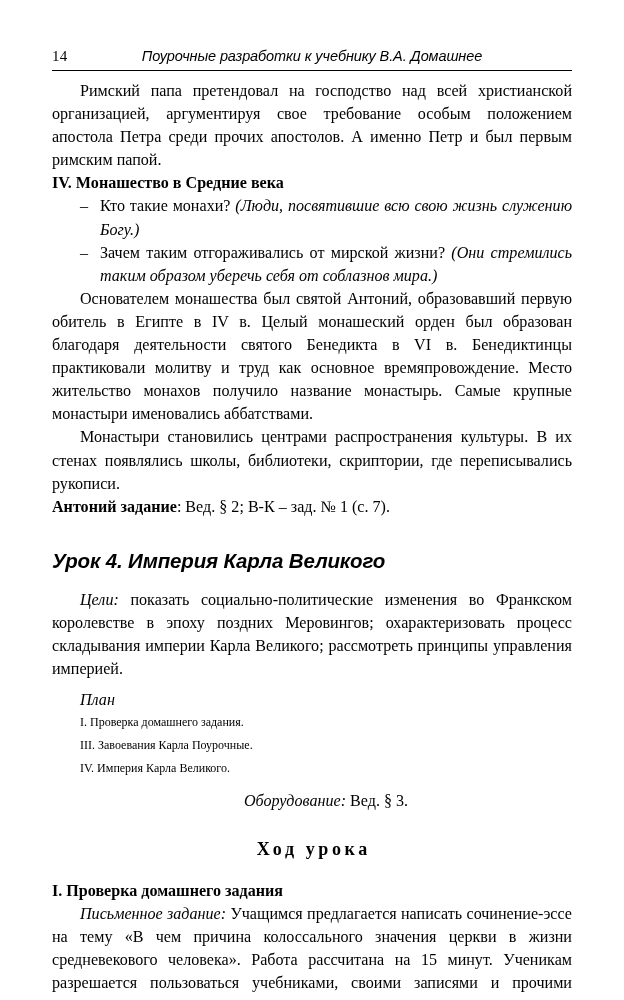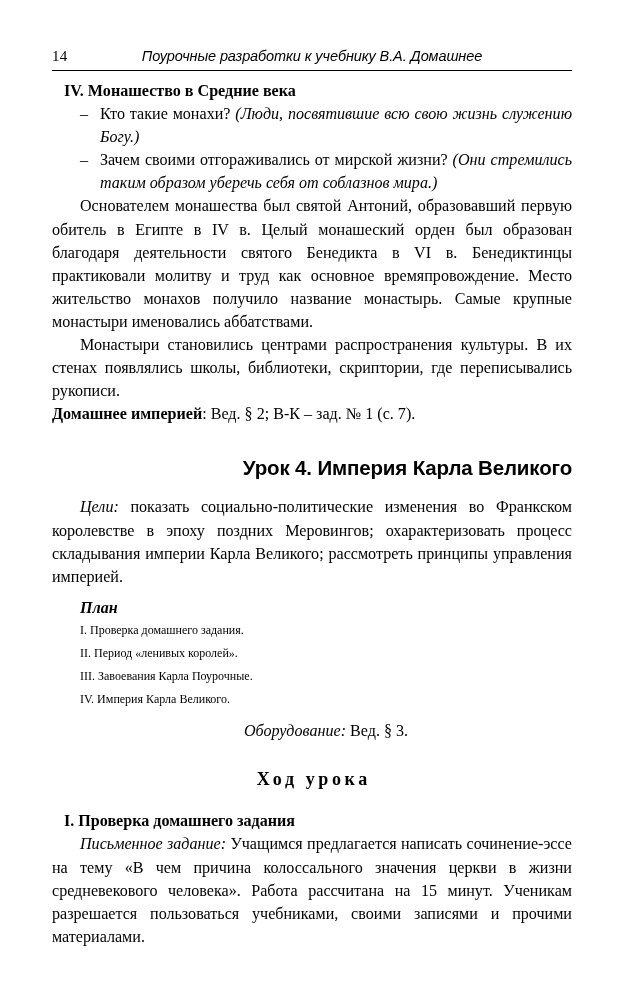"Римский папа претендовал на господство" p.para { html: none -> <p>Римский папа претендовал на господство над всей христианской организацией, аргументируя свое требование особым положением апостола Петра среди прочих апостолов. А именно Петр и был первым римским папой.</p> }
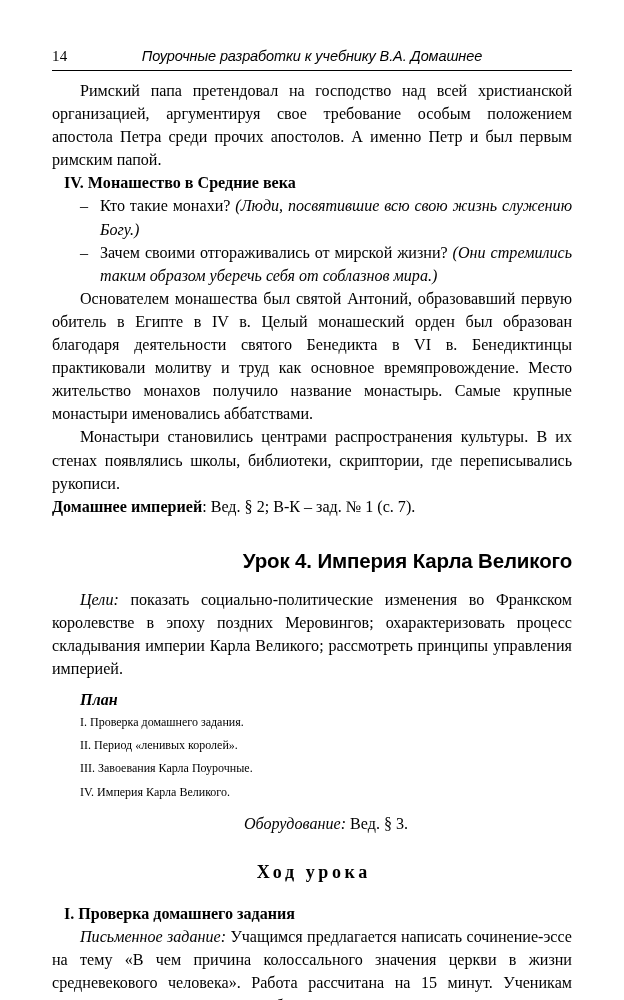"IV. Монашество в Средние века" .section-head { margin-left: 12px -> none }
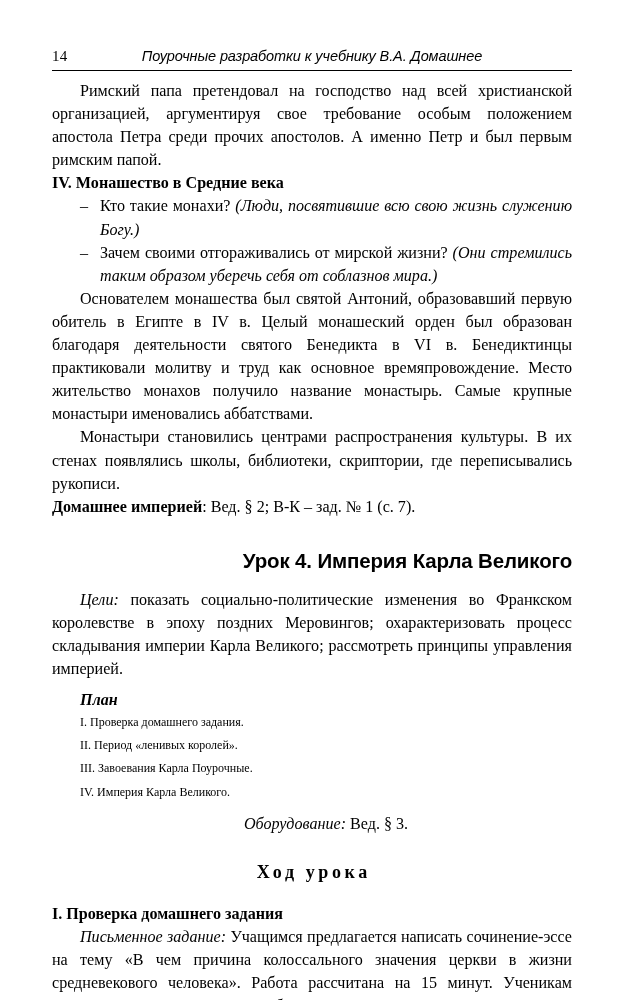"Зачем своими отгораживались от мирской" span { text: своими -> таким }
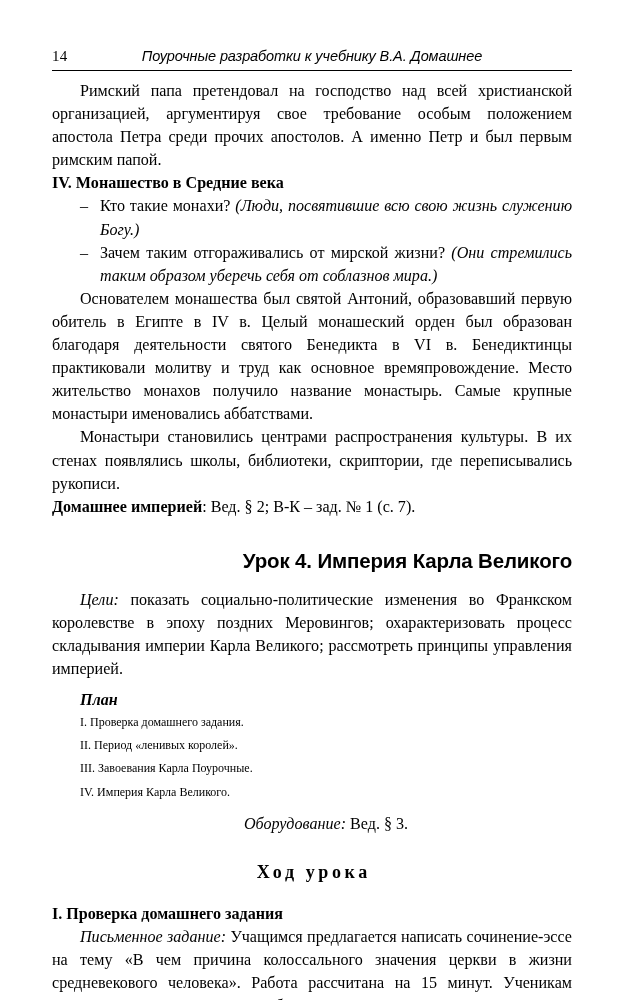"Домашнее империей" b { text: Домашнее империей -> Антоний задание }
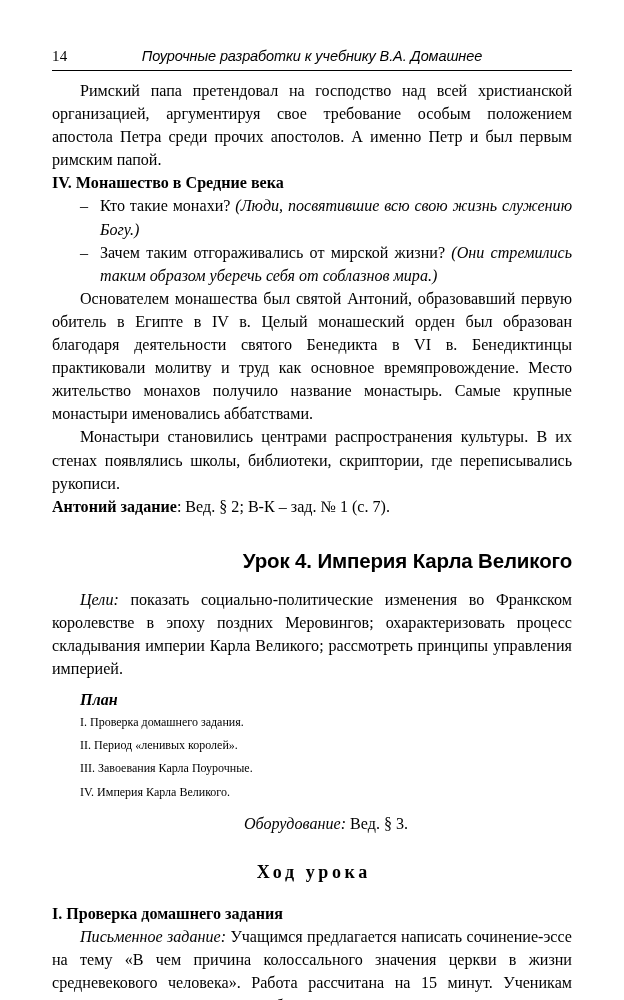"Урок 4. Империя Карла Великого" .lesson-title { font-style: none -> italic; text-align: right -> left }
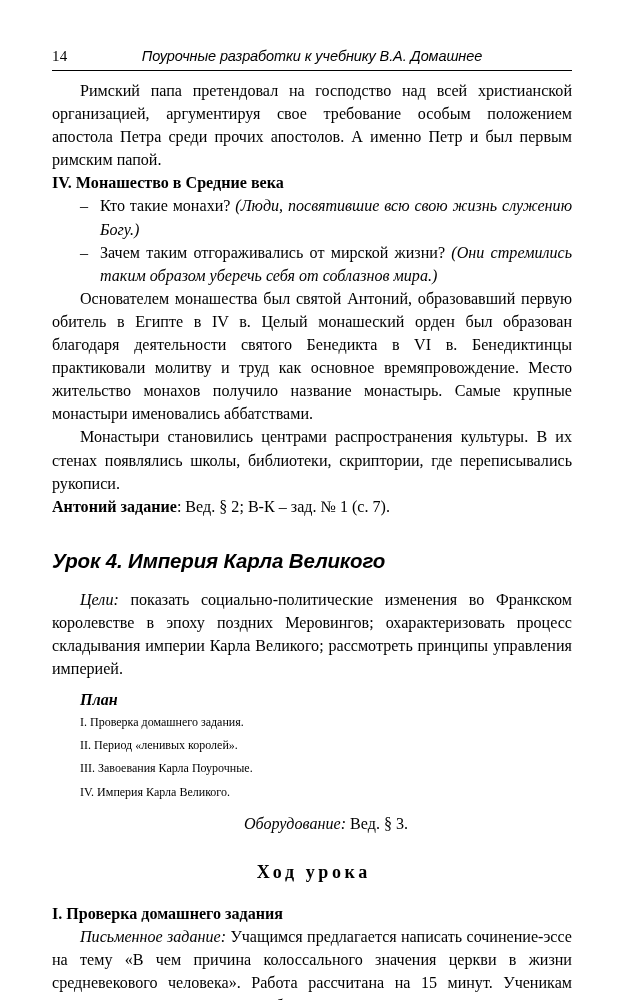"План" .plan-label { font-weight: bold -> normal }
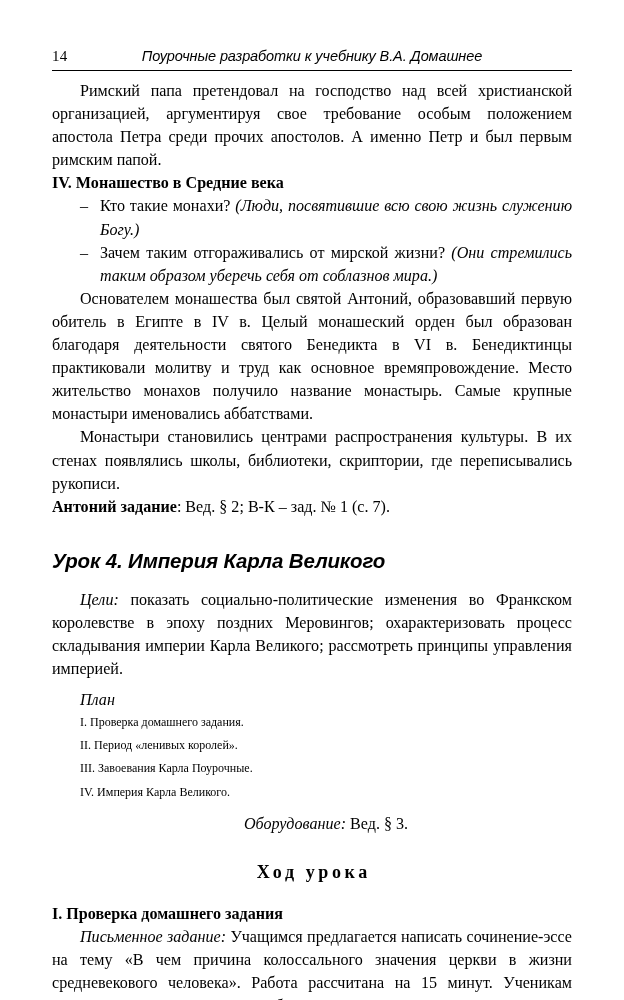"II. Период «ленивых королей»." div.plan-item { html: <div>II. Период «ленивых королей».</div> -> none }
